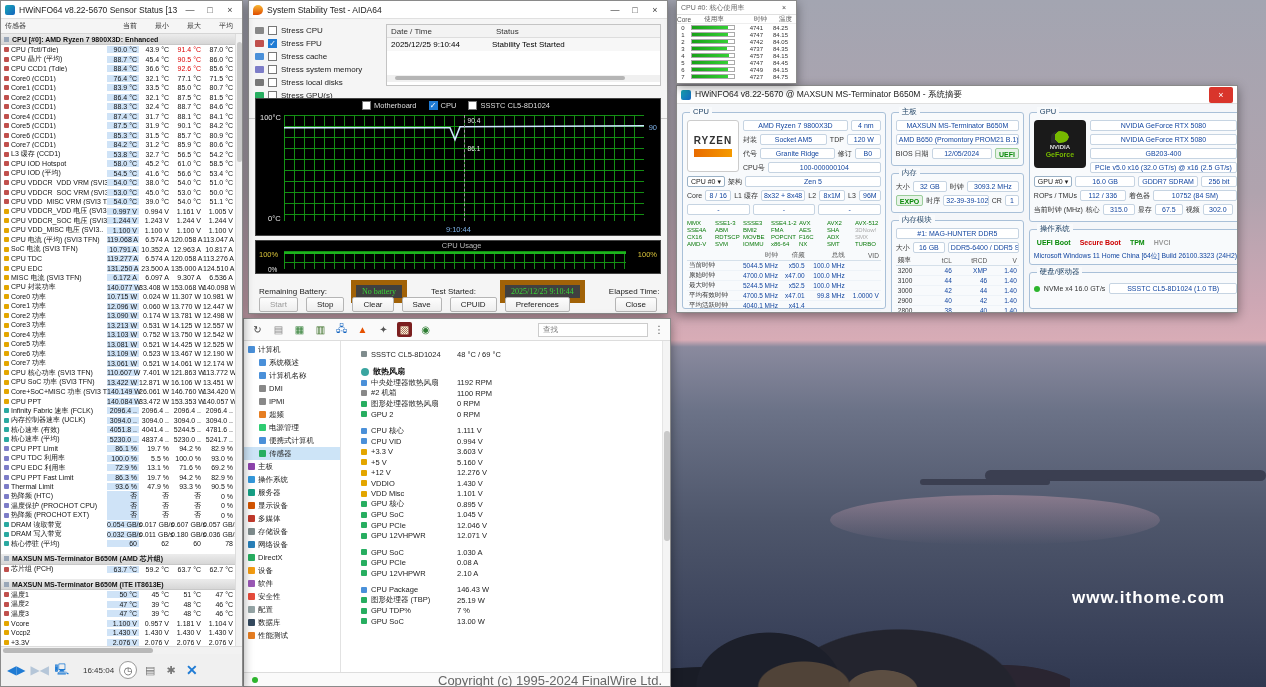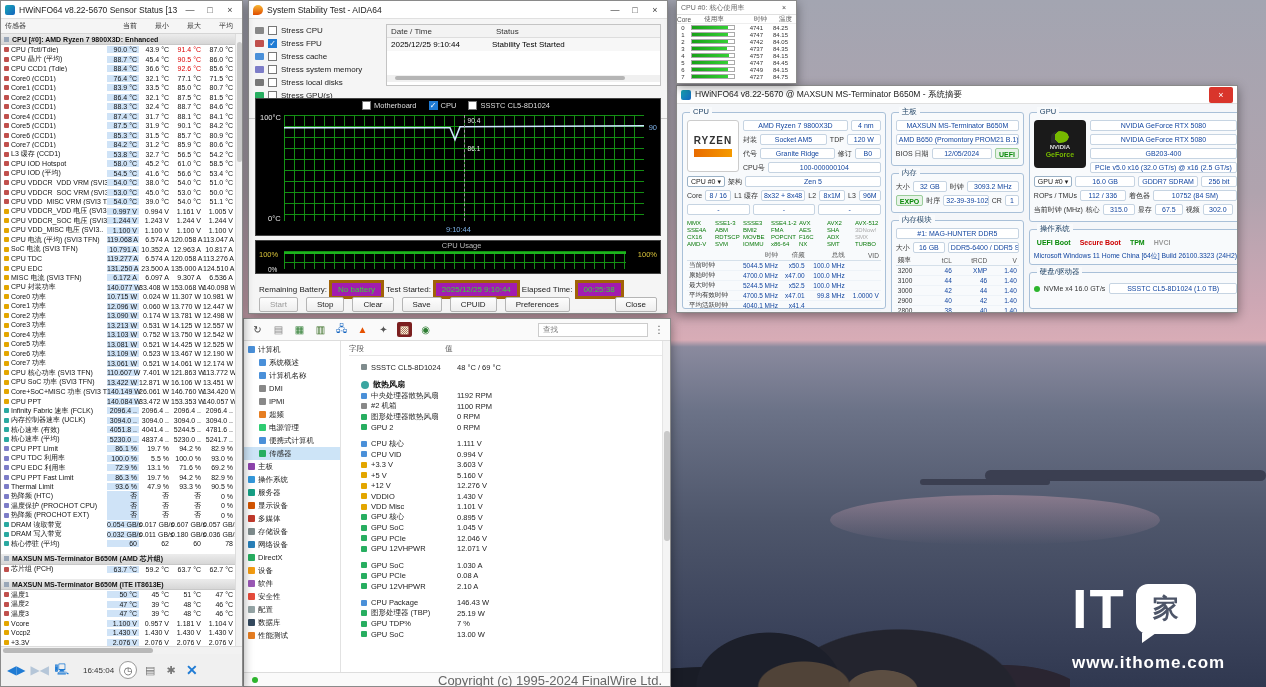"Remaining Battery:" #stab-fields { gap: 2px -> 24px }
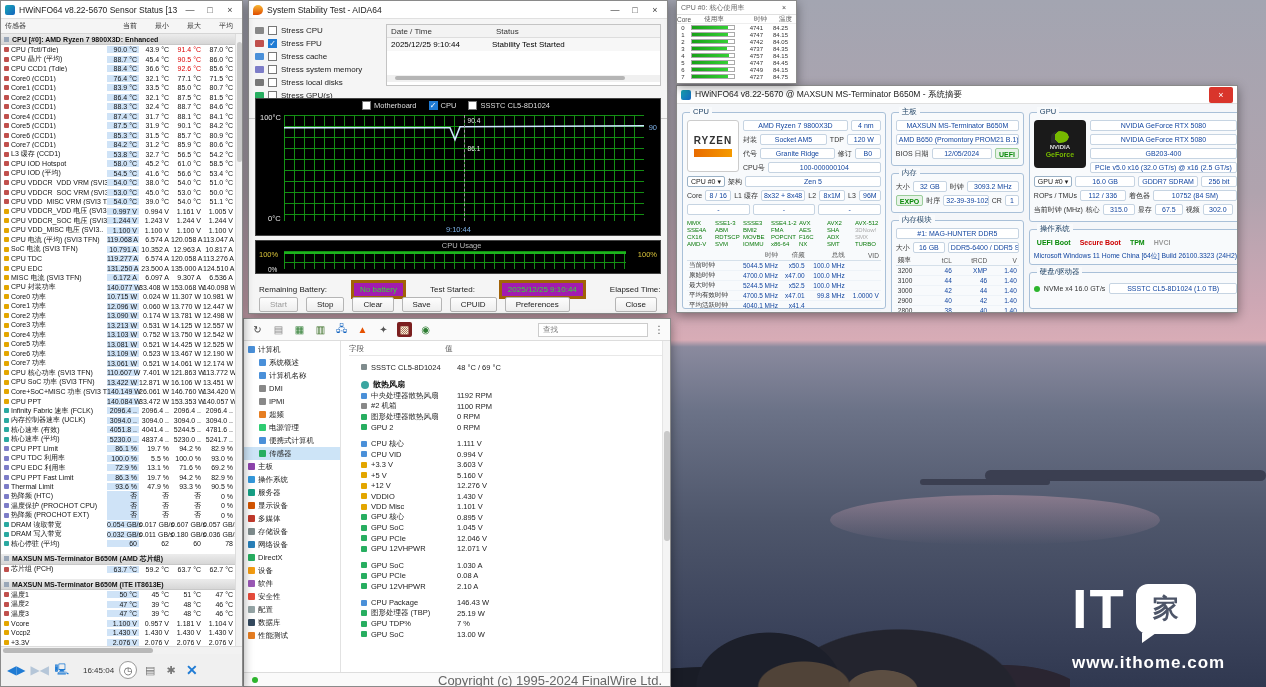"No battery" .fval { background: #a21caf -> #404040; border: 3px solid #a16207 -> 5px solid #a16207; font-family: Liberation Sans, sans-serif -> Liberation Serif, serif }
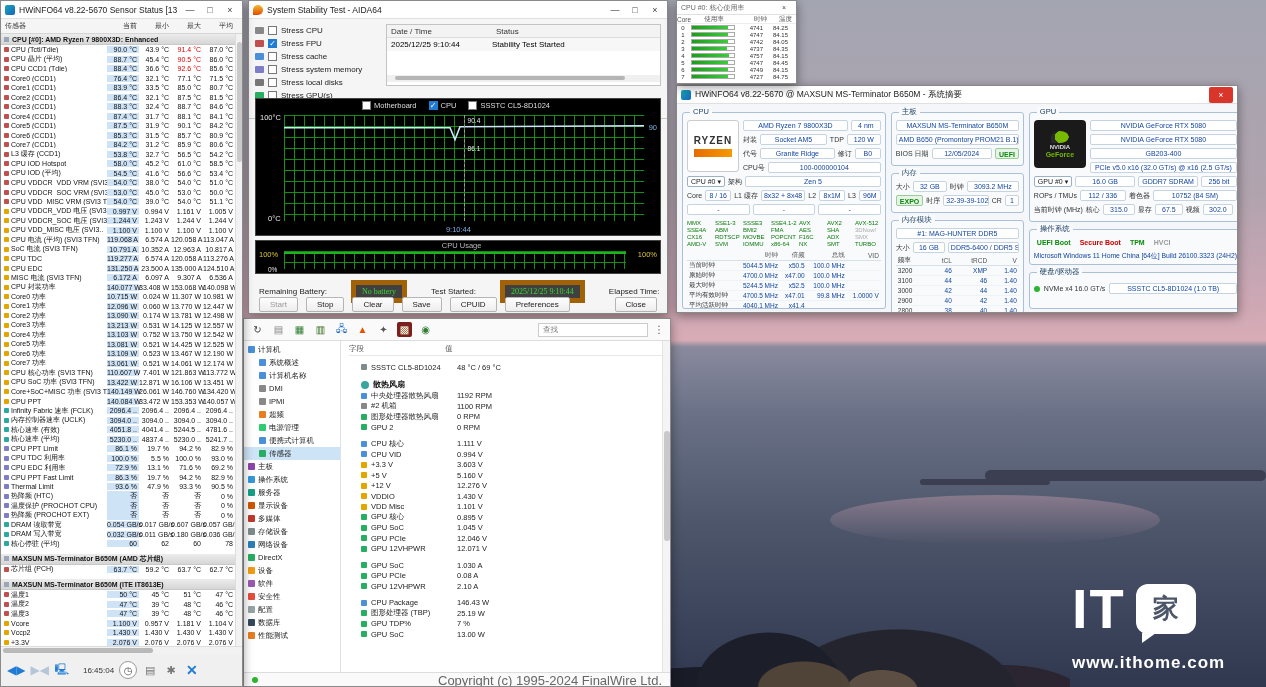"字段" div { html: <div> <span>字段</span> <span>值</span> </div> -> none }
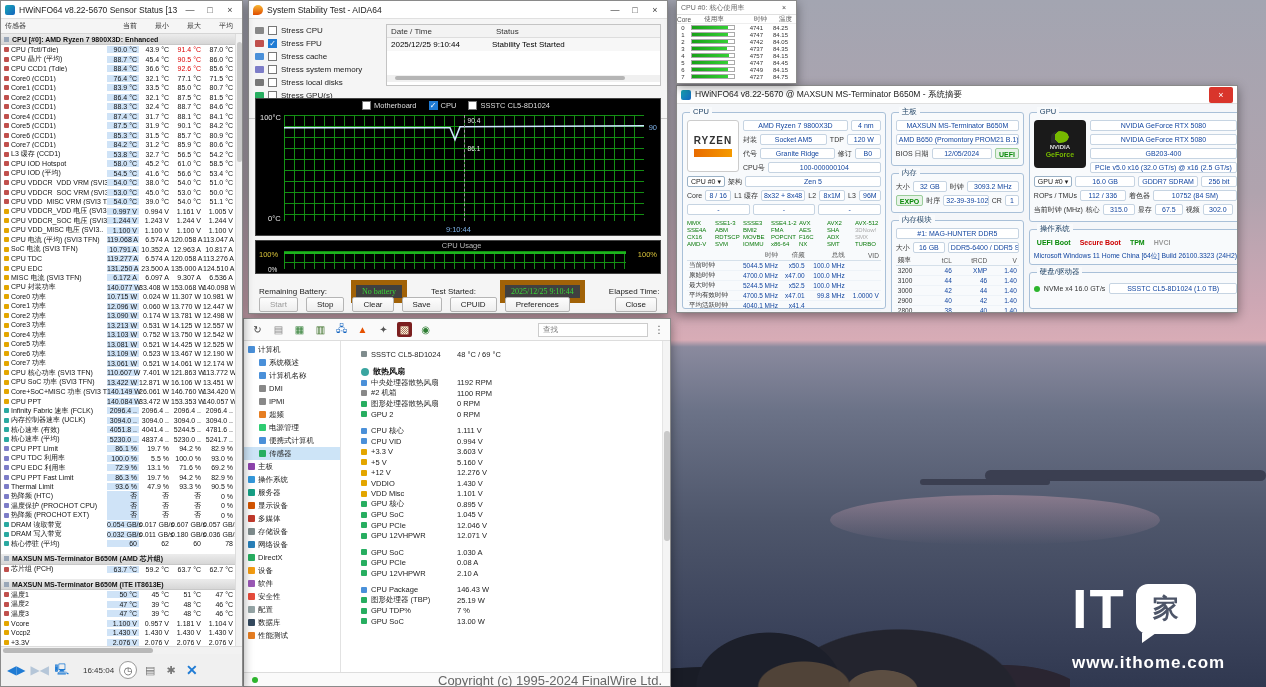"IT" div.lrow { html: <div> <span>IT</span> <span> <span>家</span> </span> </div> -> none }
